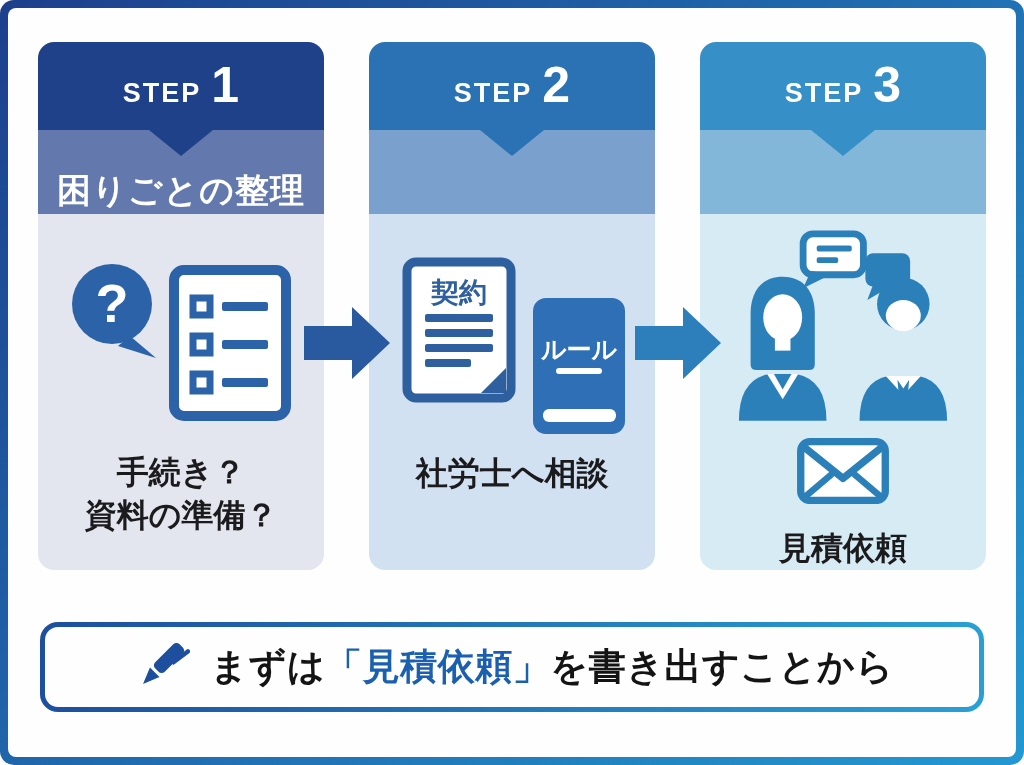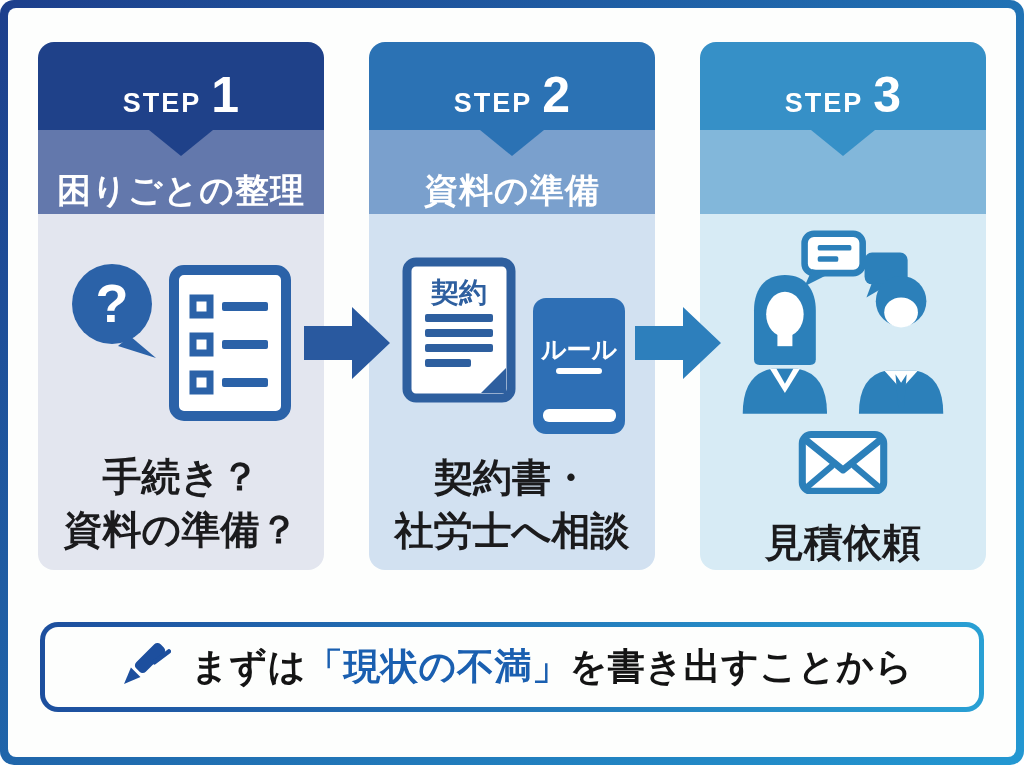"STEP" .card-header { padding-top: 24px -> 14px }
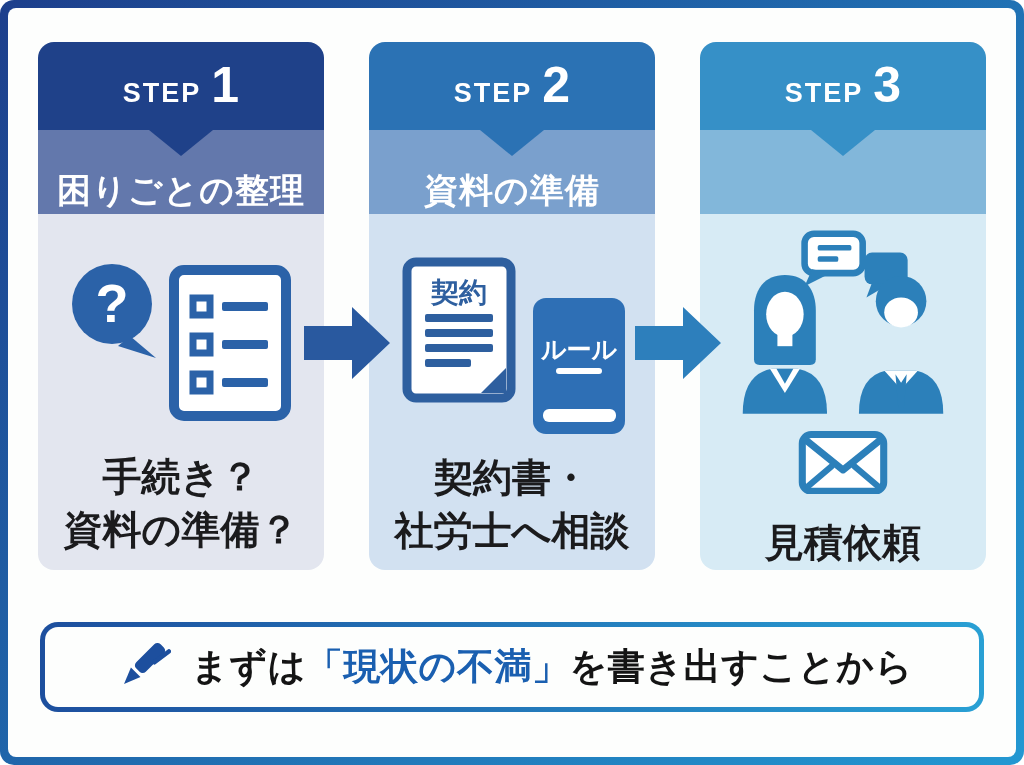"資料の準備" div.step-title { html: <div>資料の準備</div> -> none }
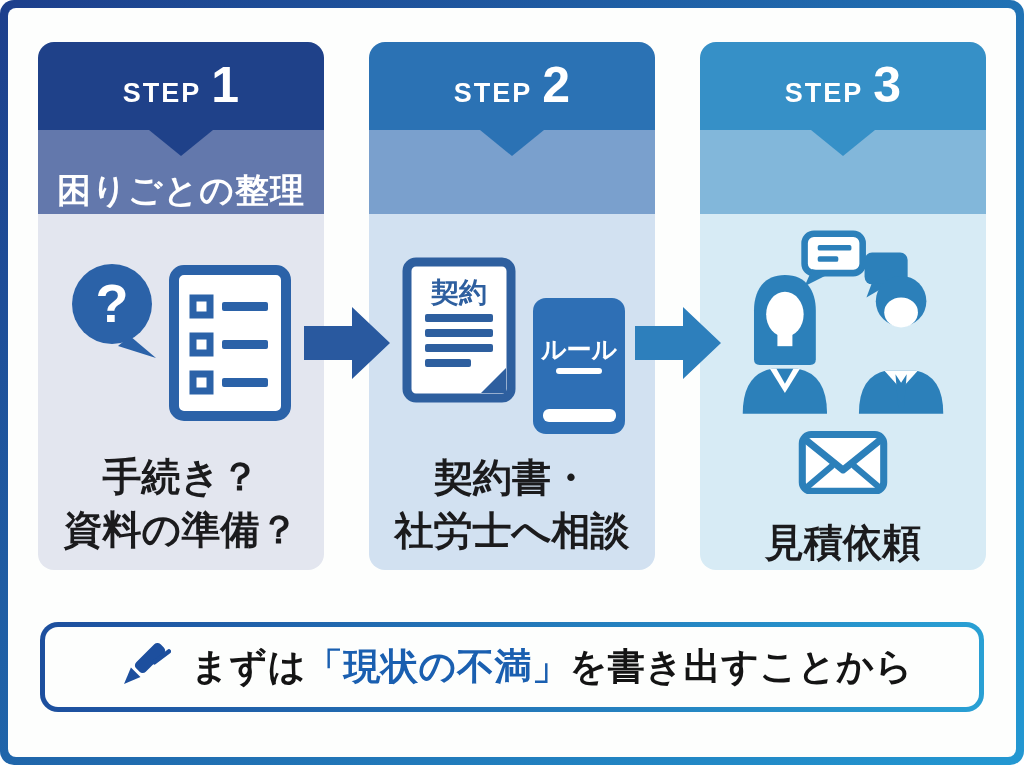"手続き？" .caption { font-size: 39px -> 32px }
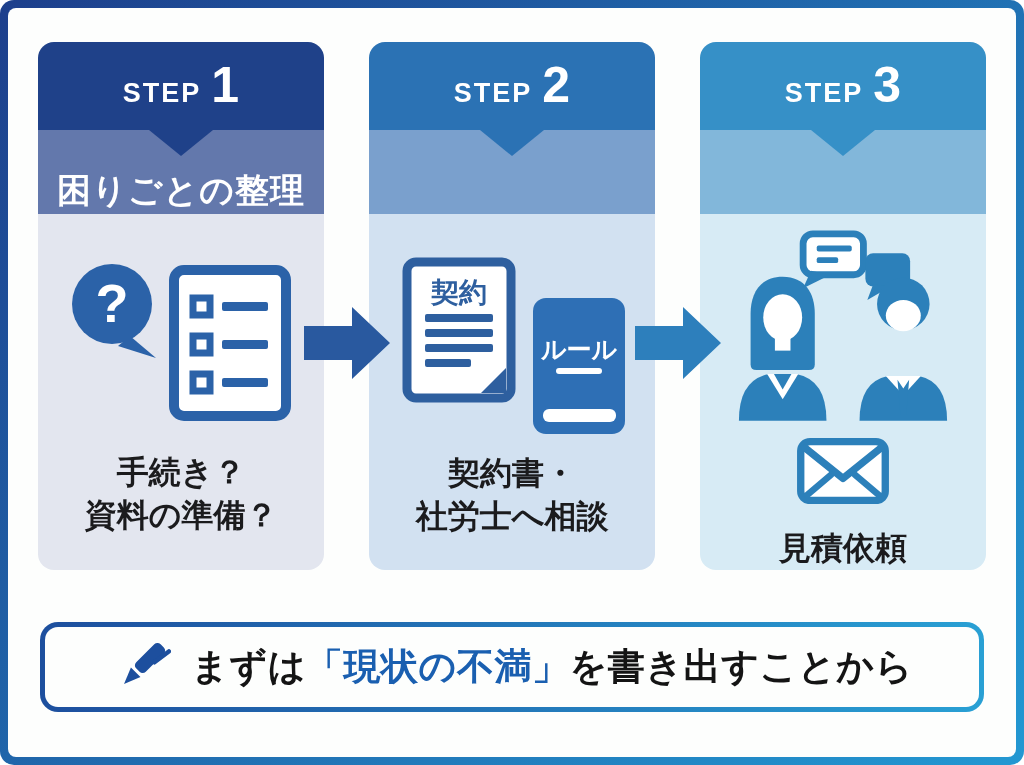"契約書・" span { html: <span>契約書・</span> -> none }
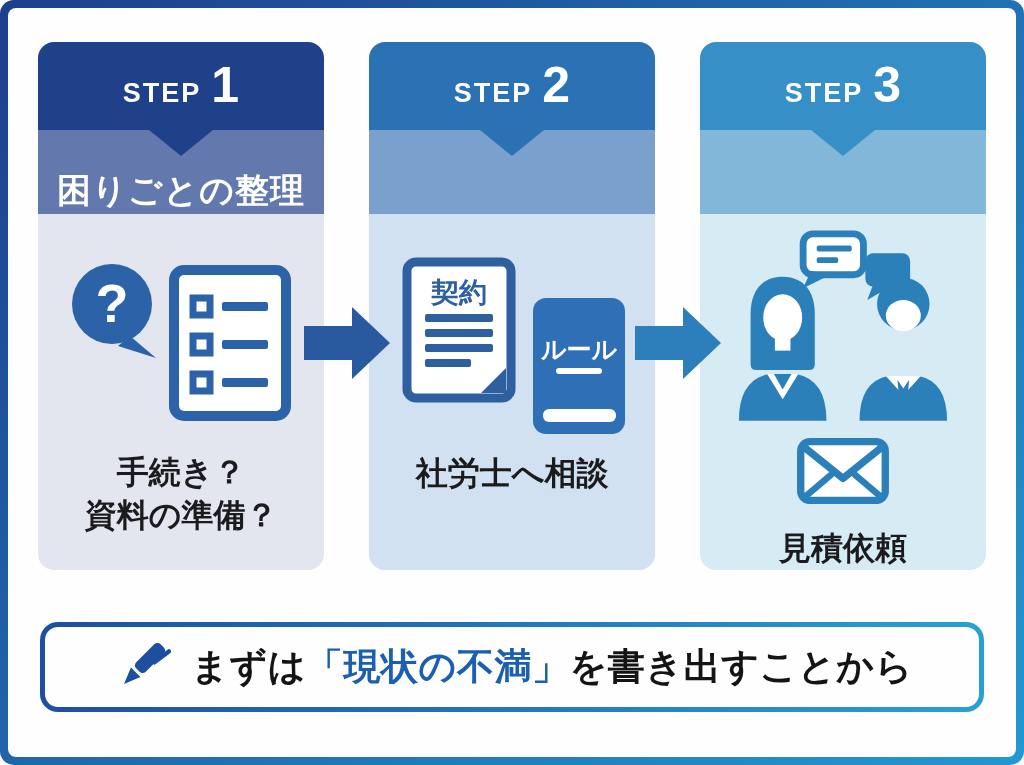"「現状の不満」" span.banner-highlight { text: 現状の不満 -> 見積依頼 }
